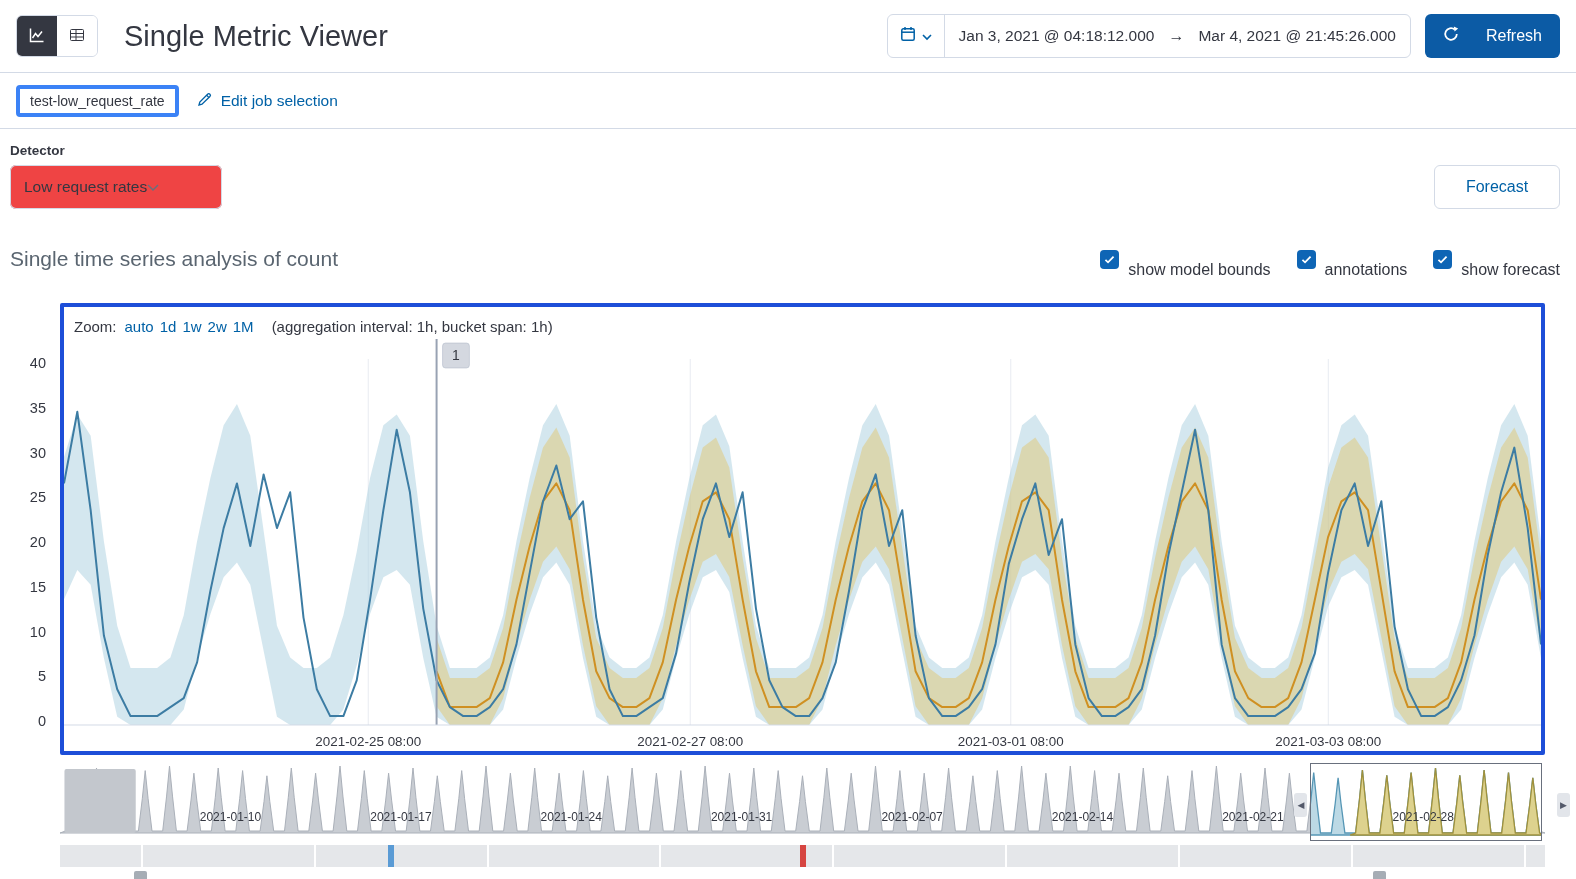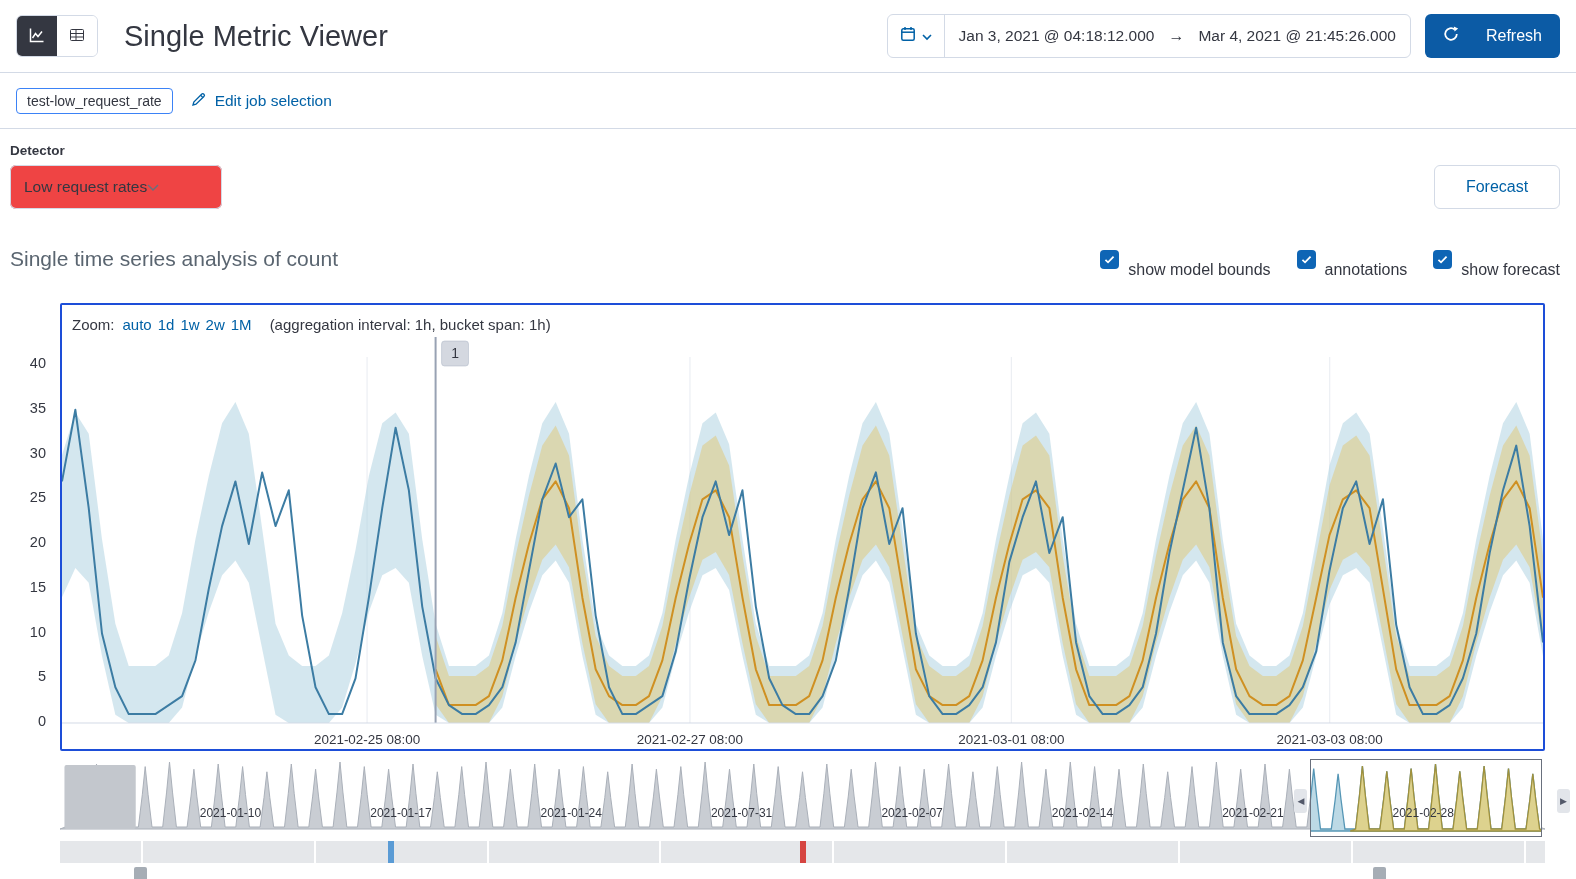"test-low_request_rate" .job-badge { border: 1px solid #3b82f6 -> 4px solid #3b82f6 }
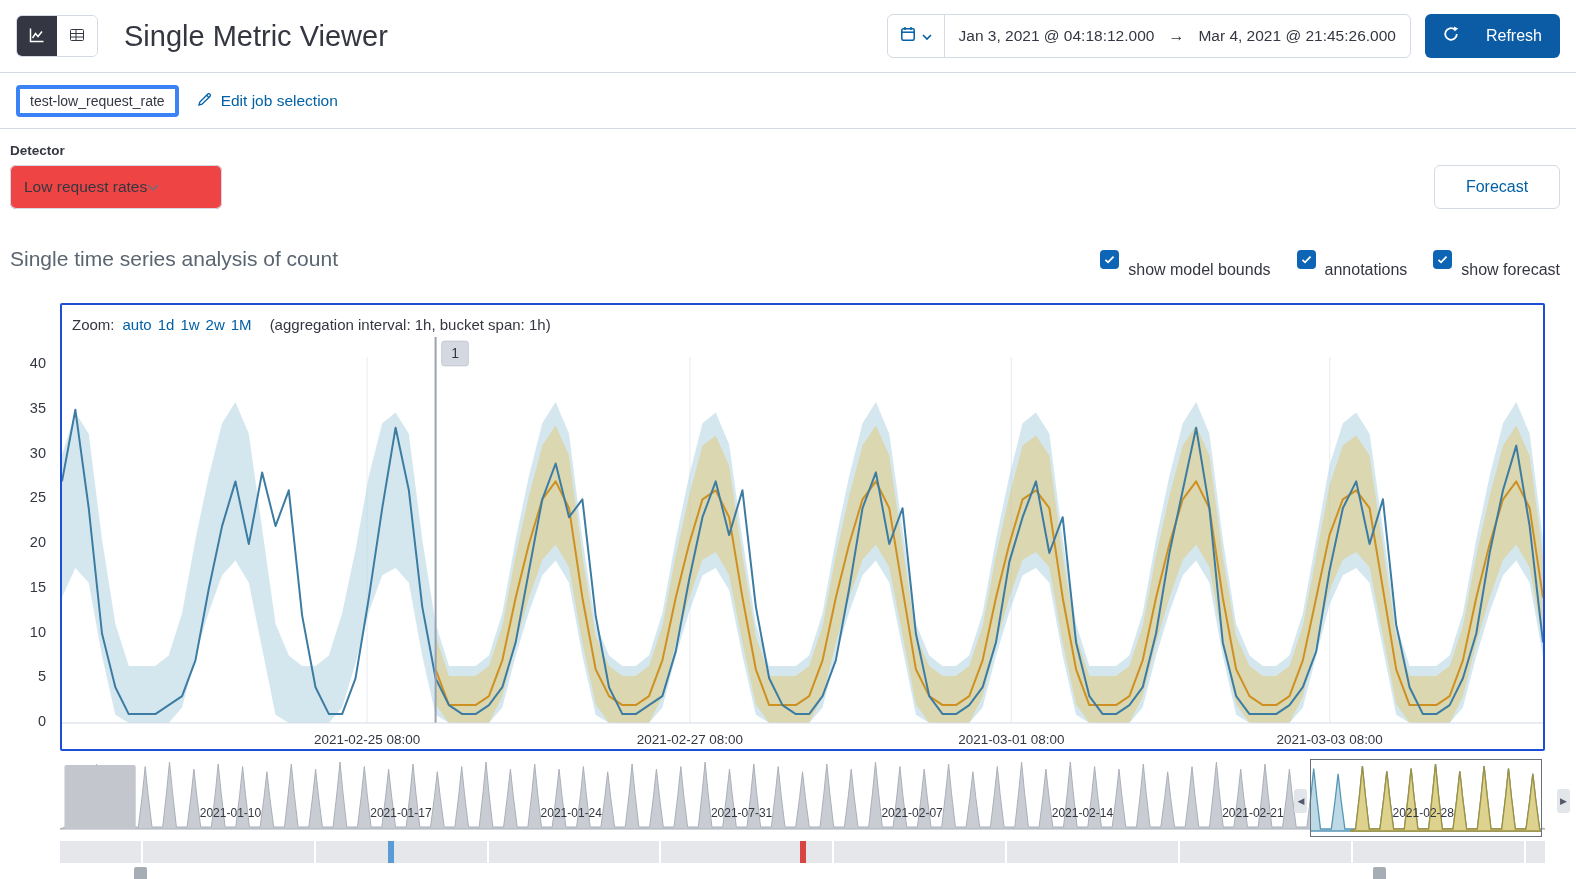"Zoom:" .panel { border: 2px solid #1d4ed8 -> 4px solid #1d4ed8 }
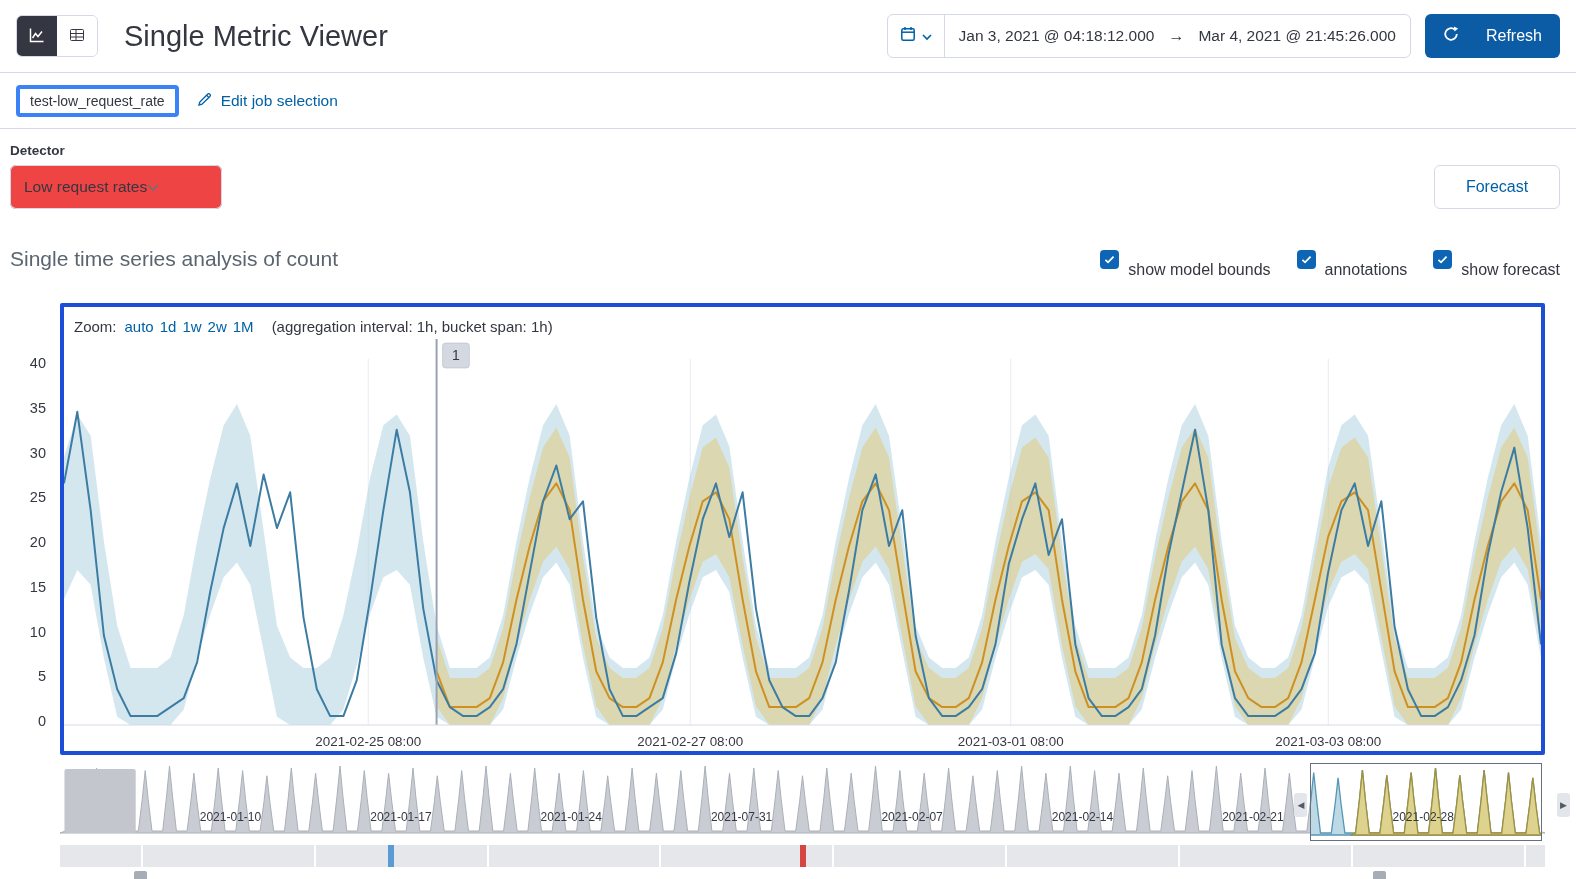"2021-07-31" div.ctx-tick { text: 2021-07-31 -> 2021-01-31 }
